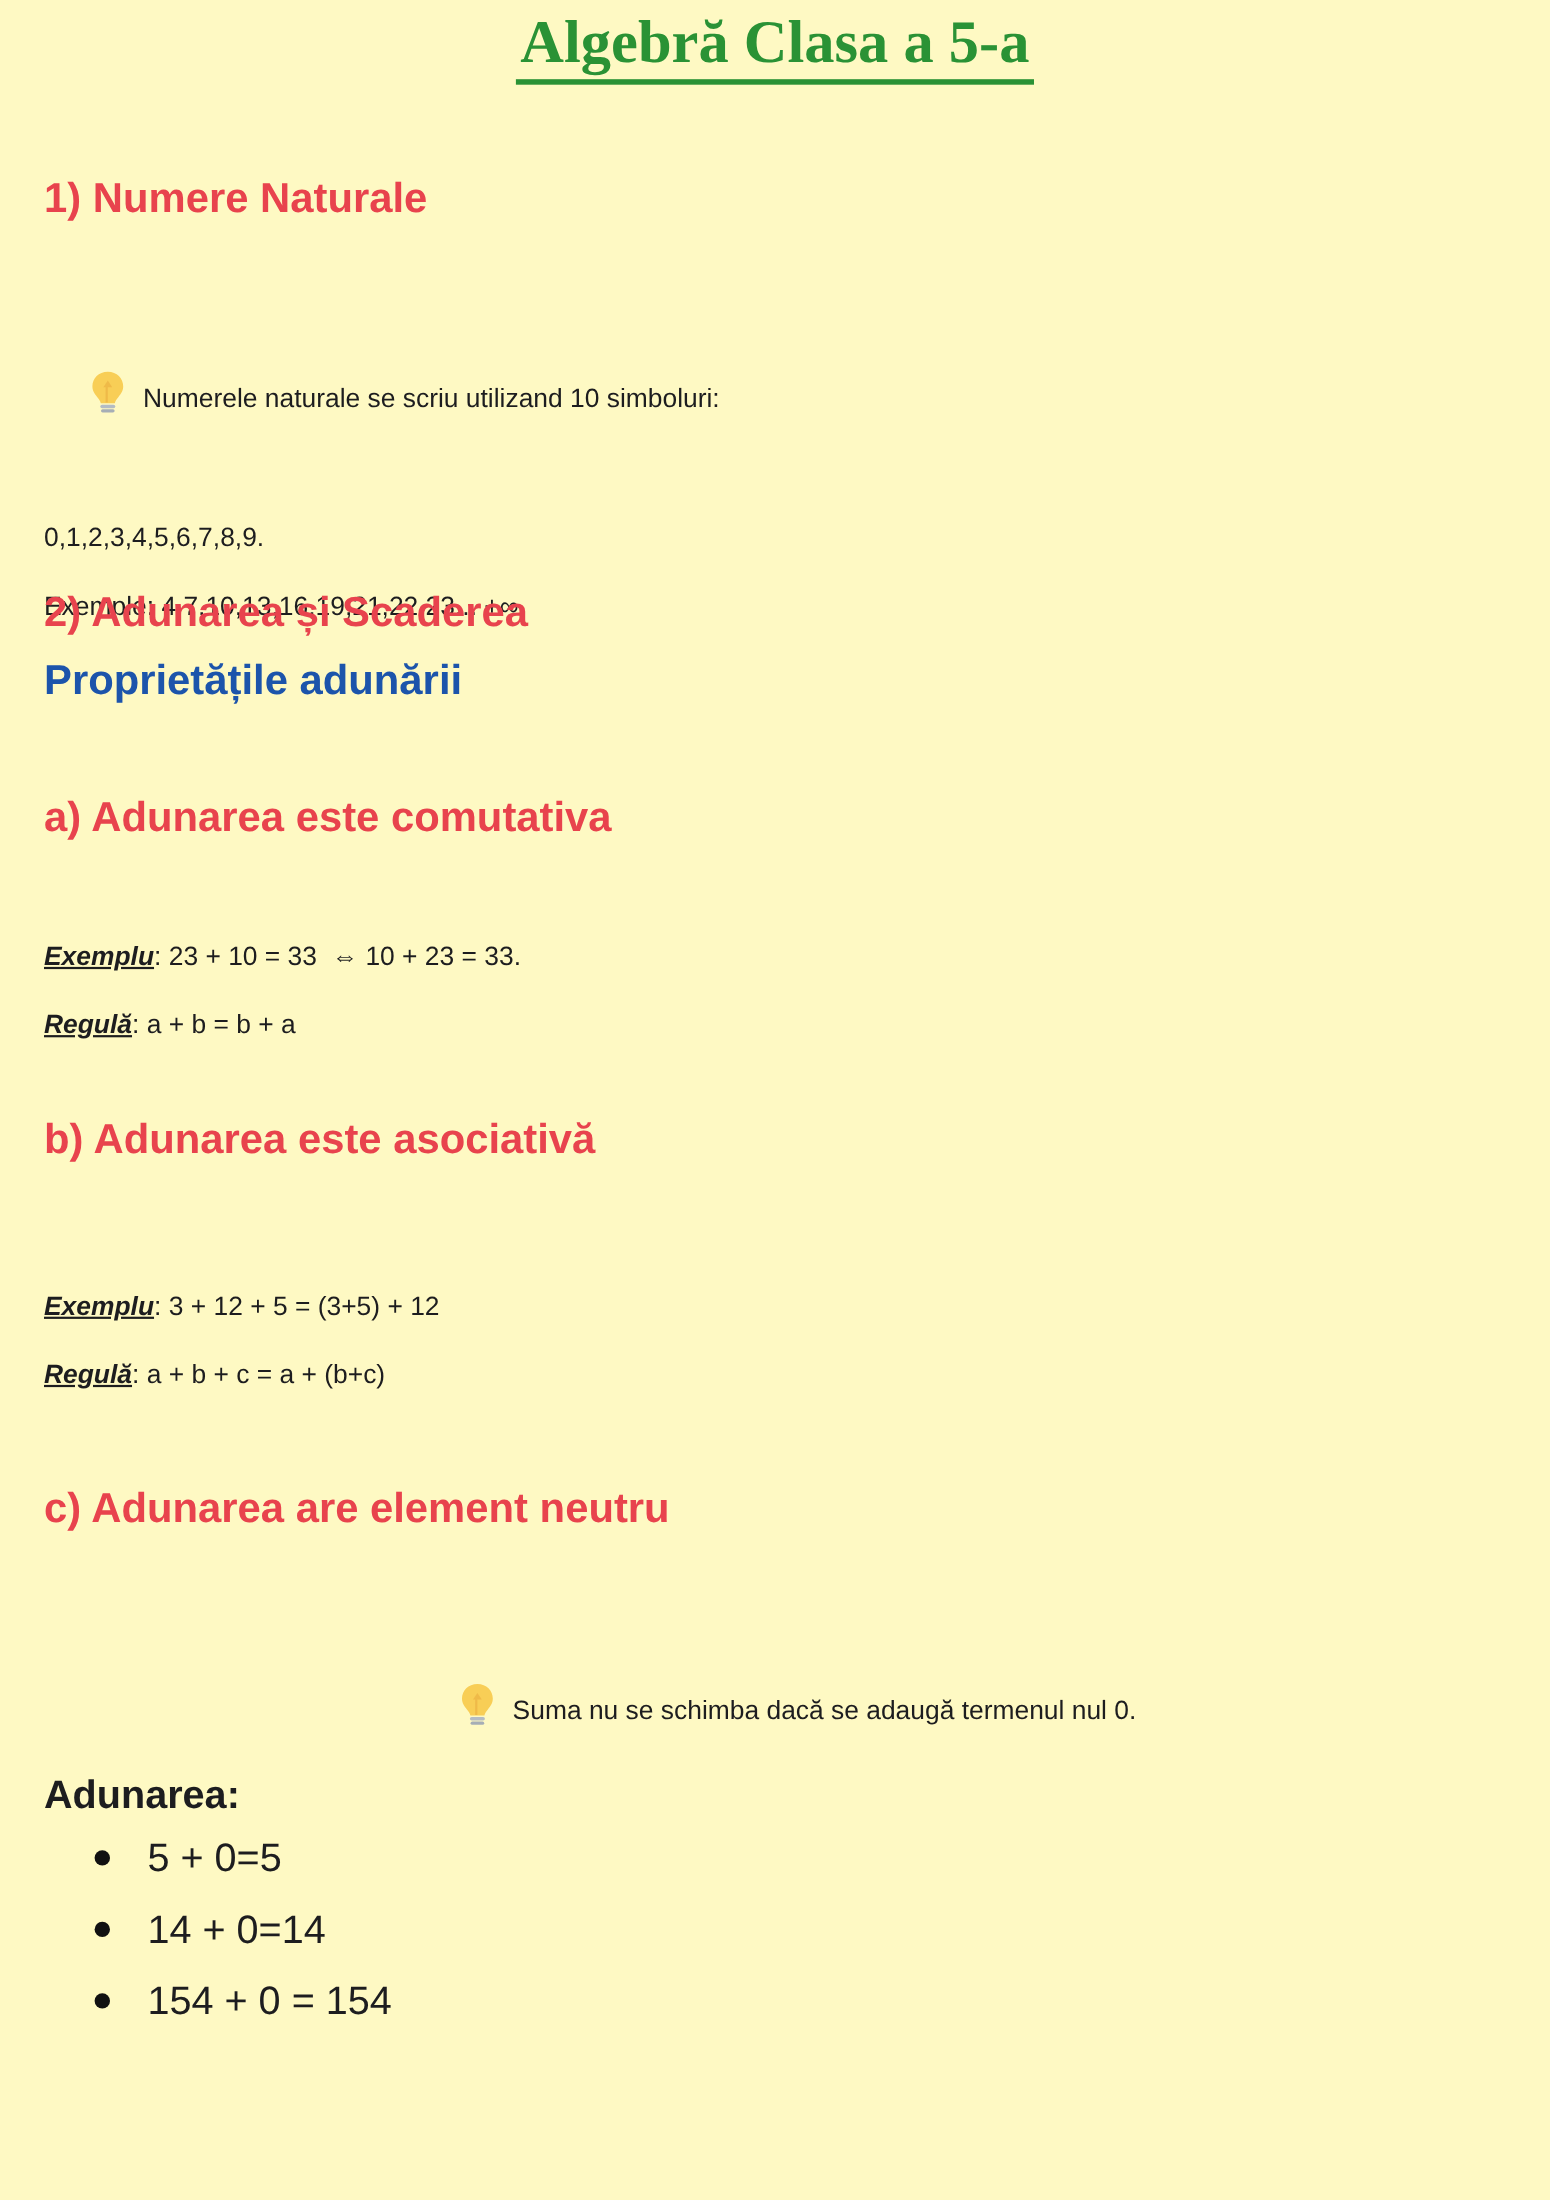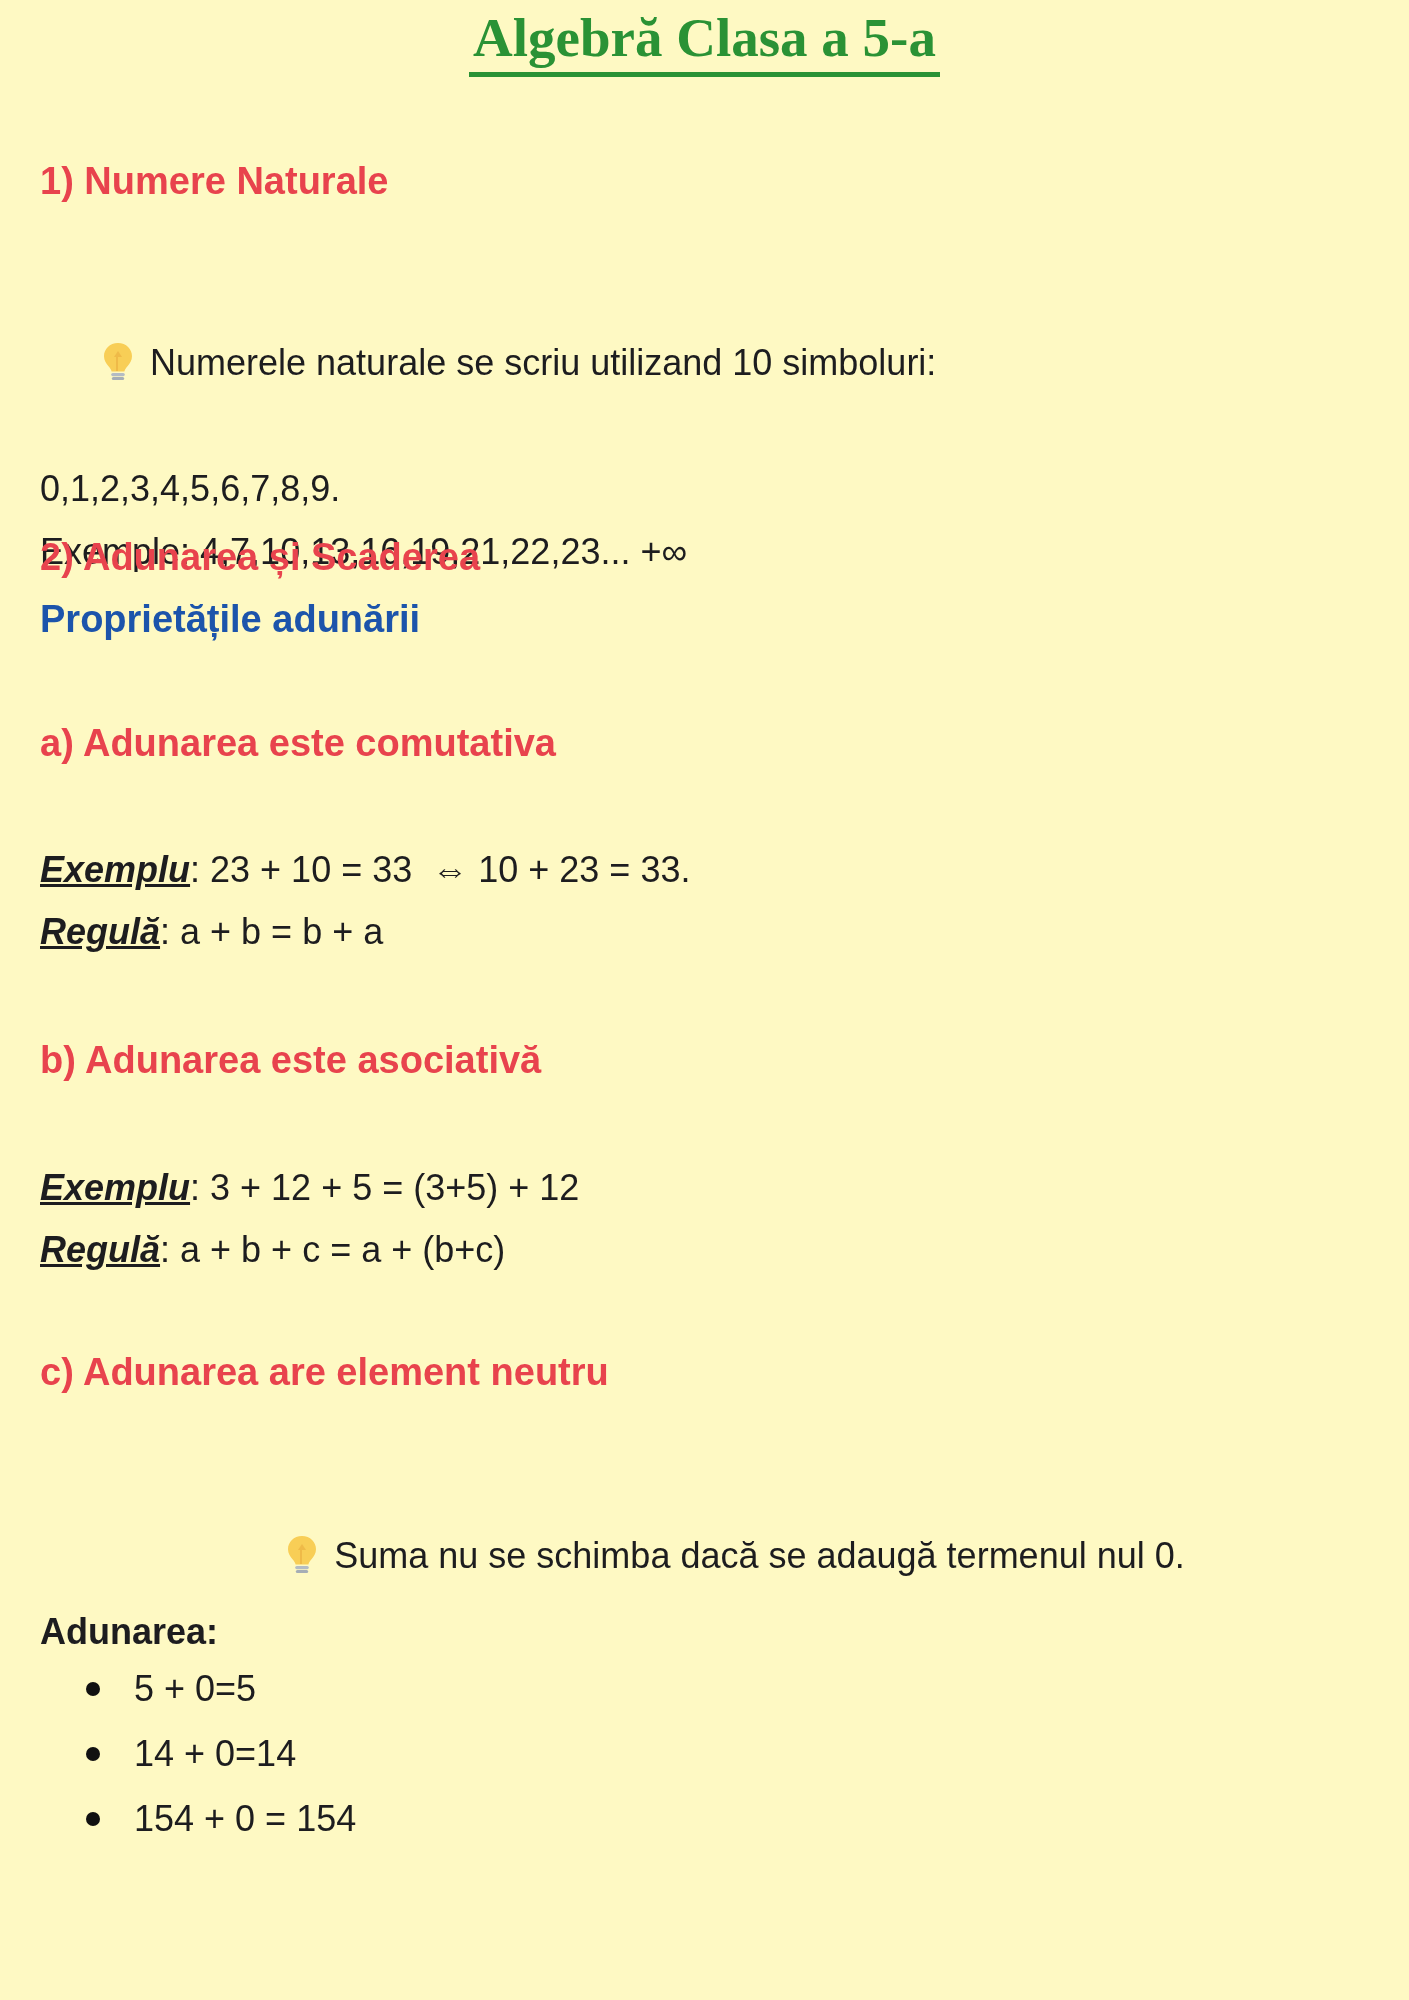"Numerele naturale se scriu utilizand" .body-block { font-size: 36px -> 24px }
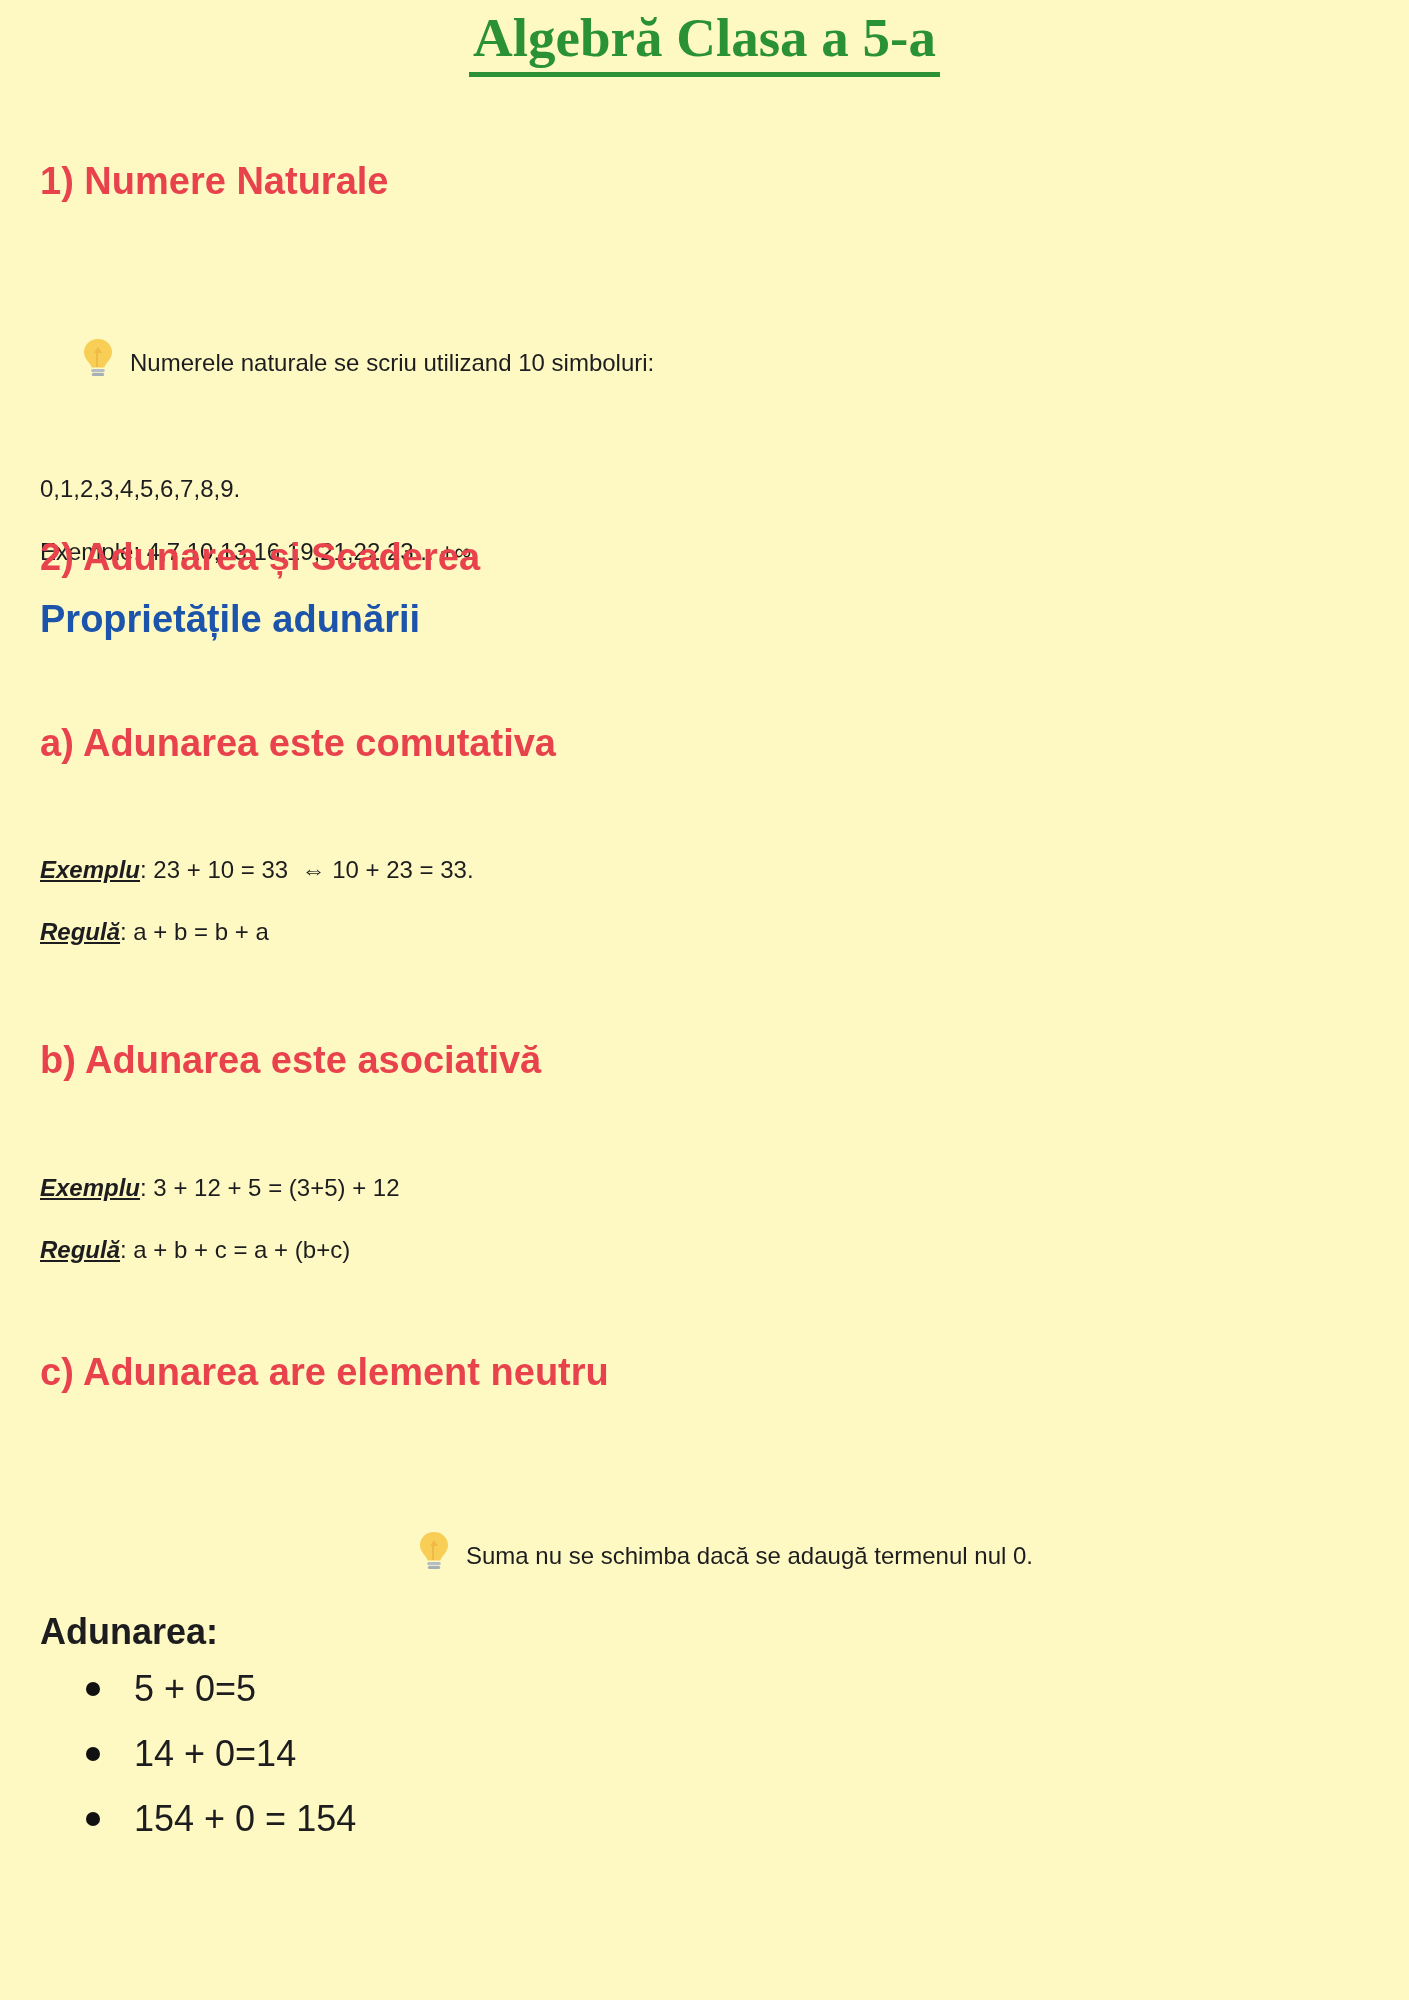"b) Adunarea este asociativă" div.abs { top: 1029px -> 1005px }
